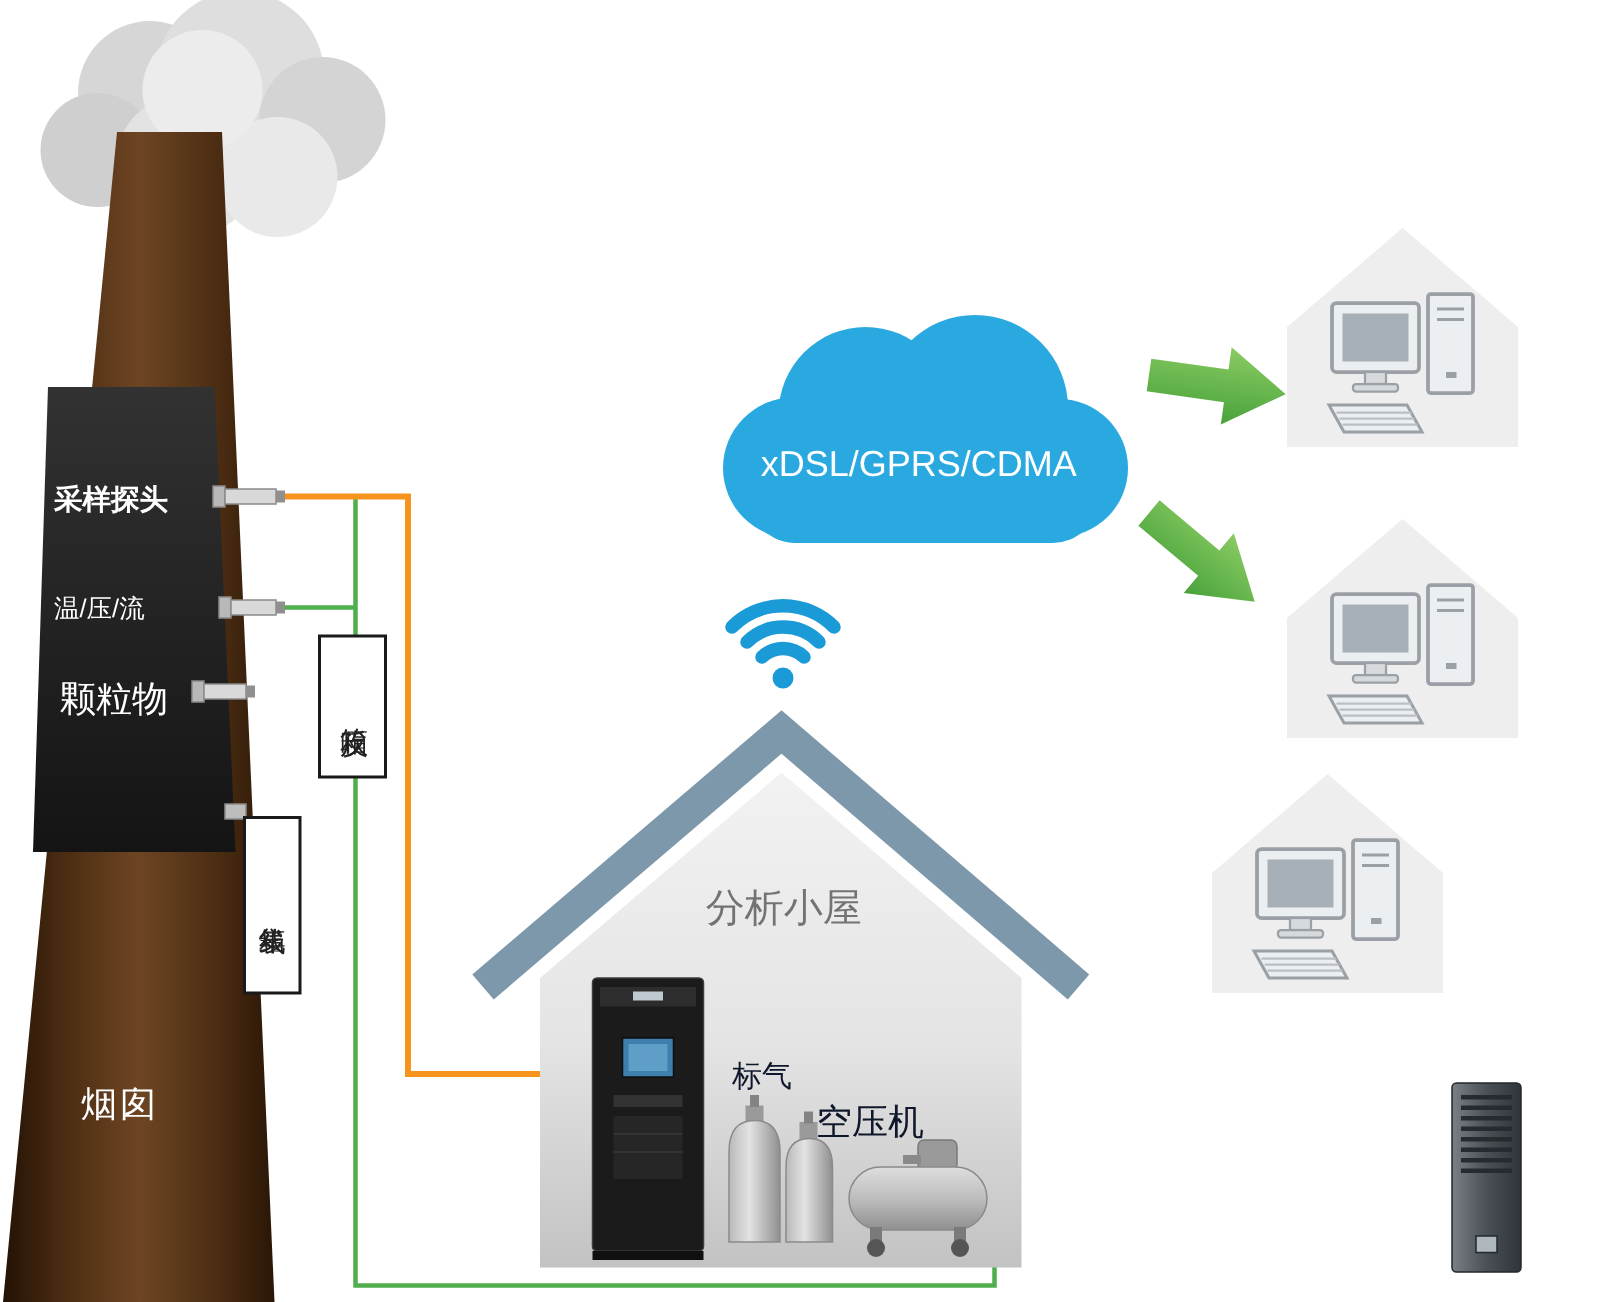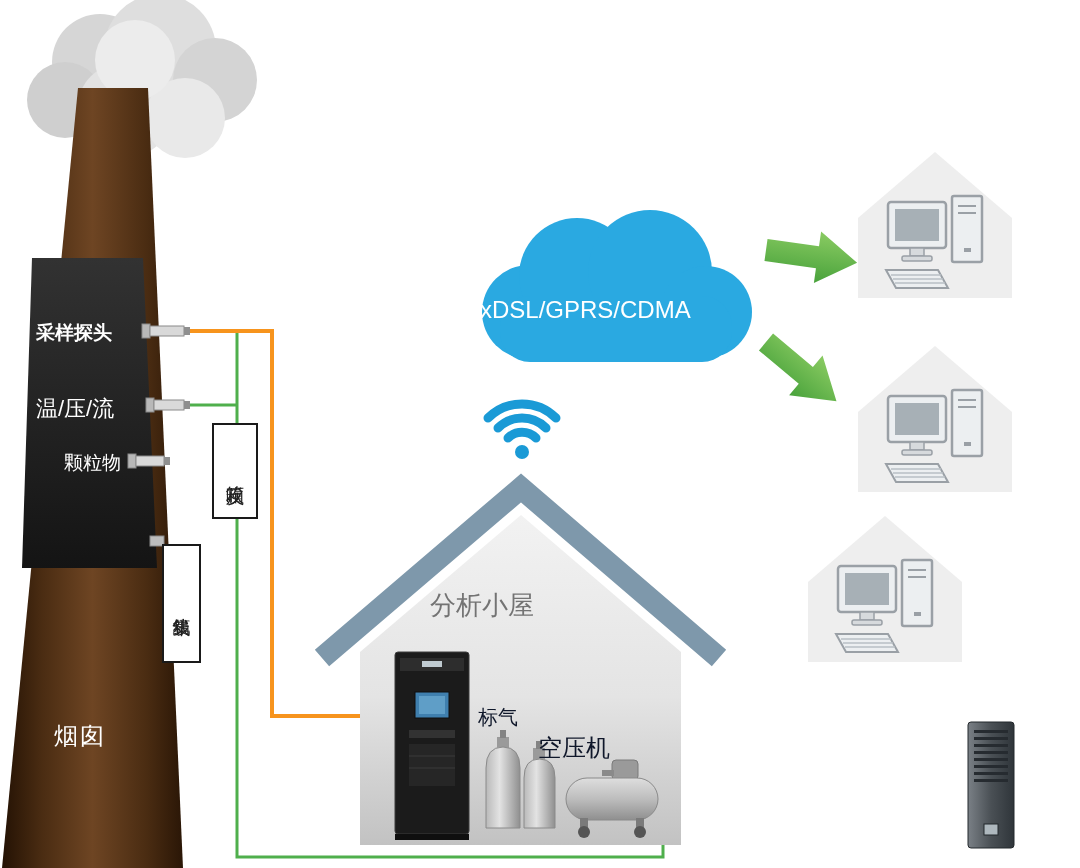"xDSL/GPRS/CDMA" .center { text-align: none -> center }
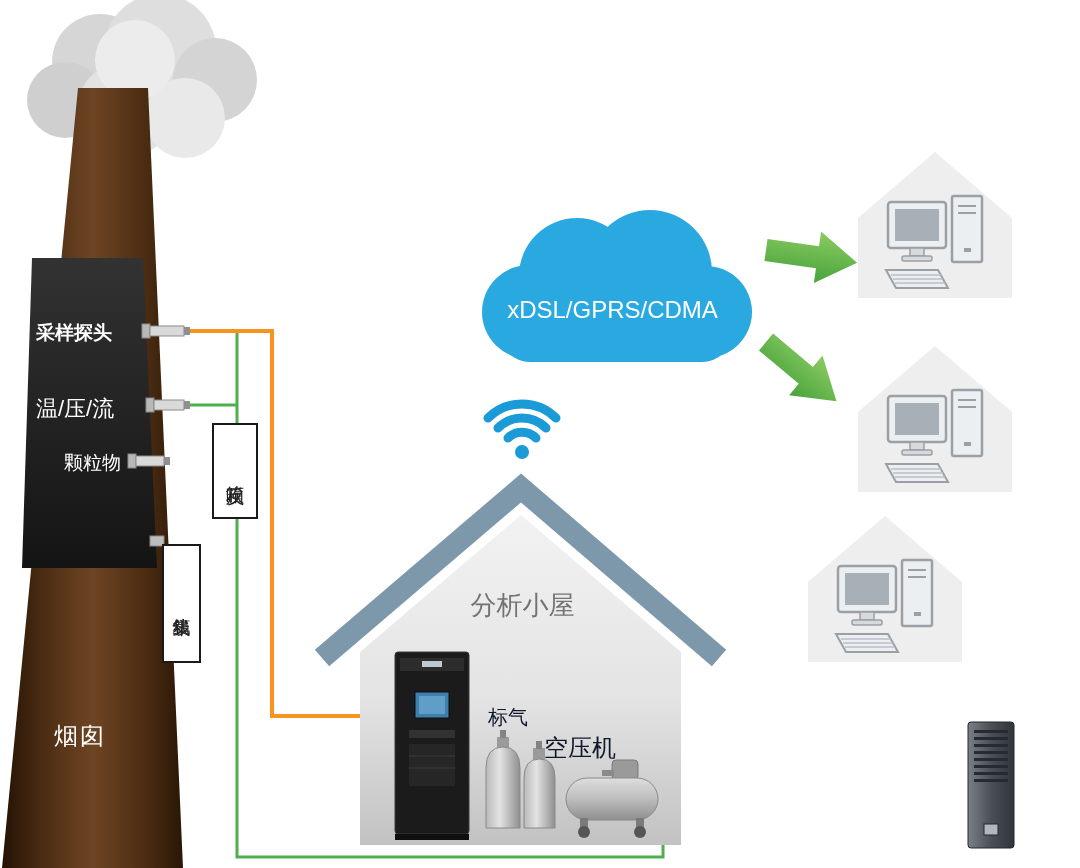"温/压/流" div.lbl { font-size: 22px -> 17px }
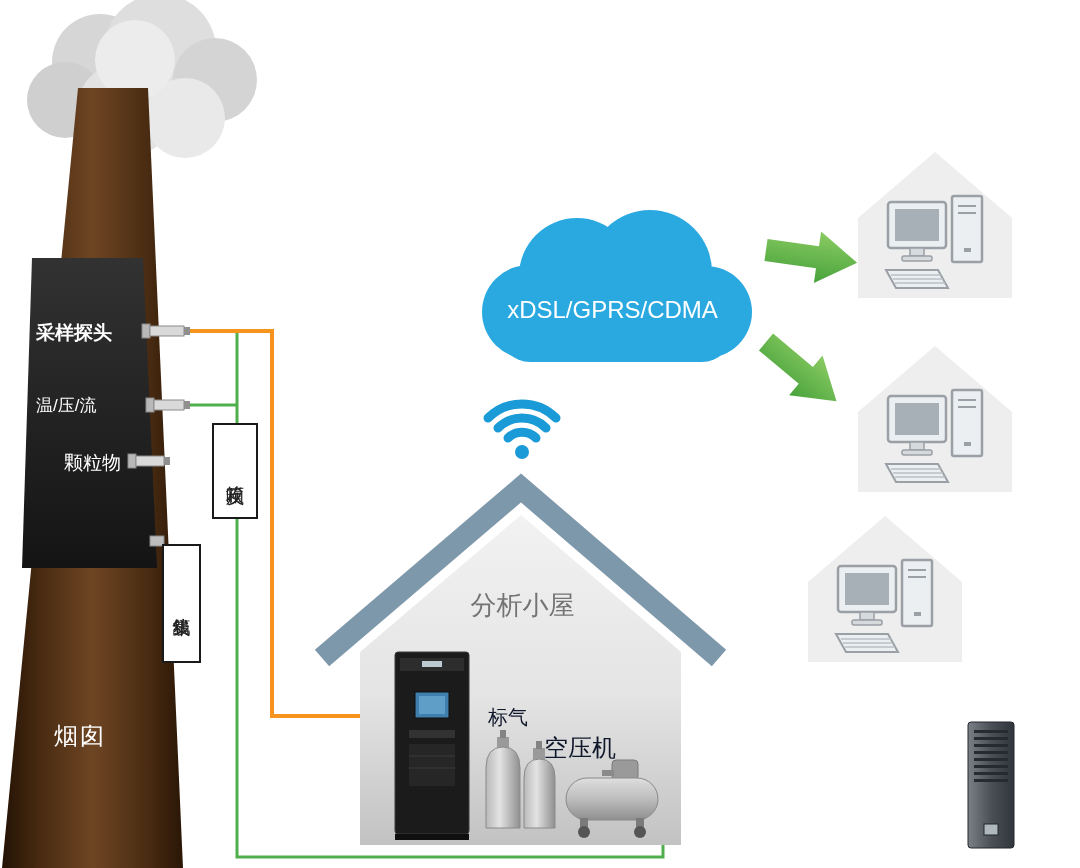"颗粒物" div.lbl { font-size: 19px -> 24px; margin-left: 24px -> none }
